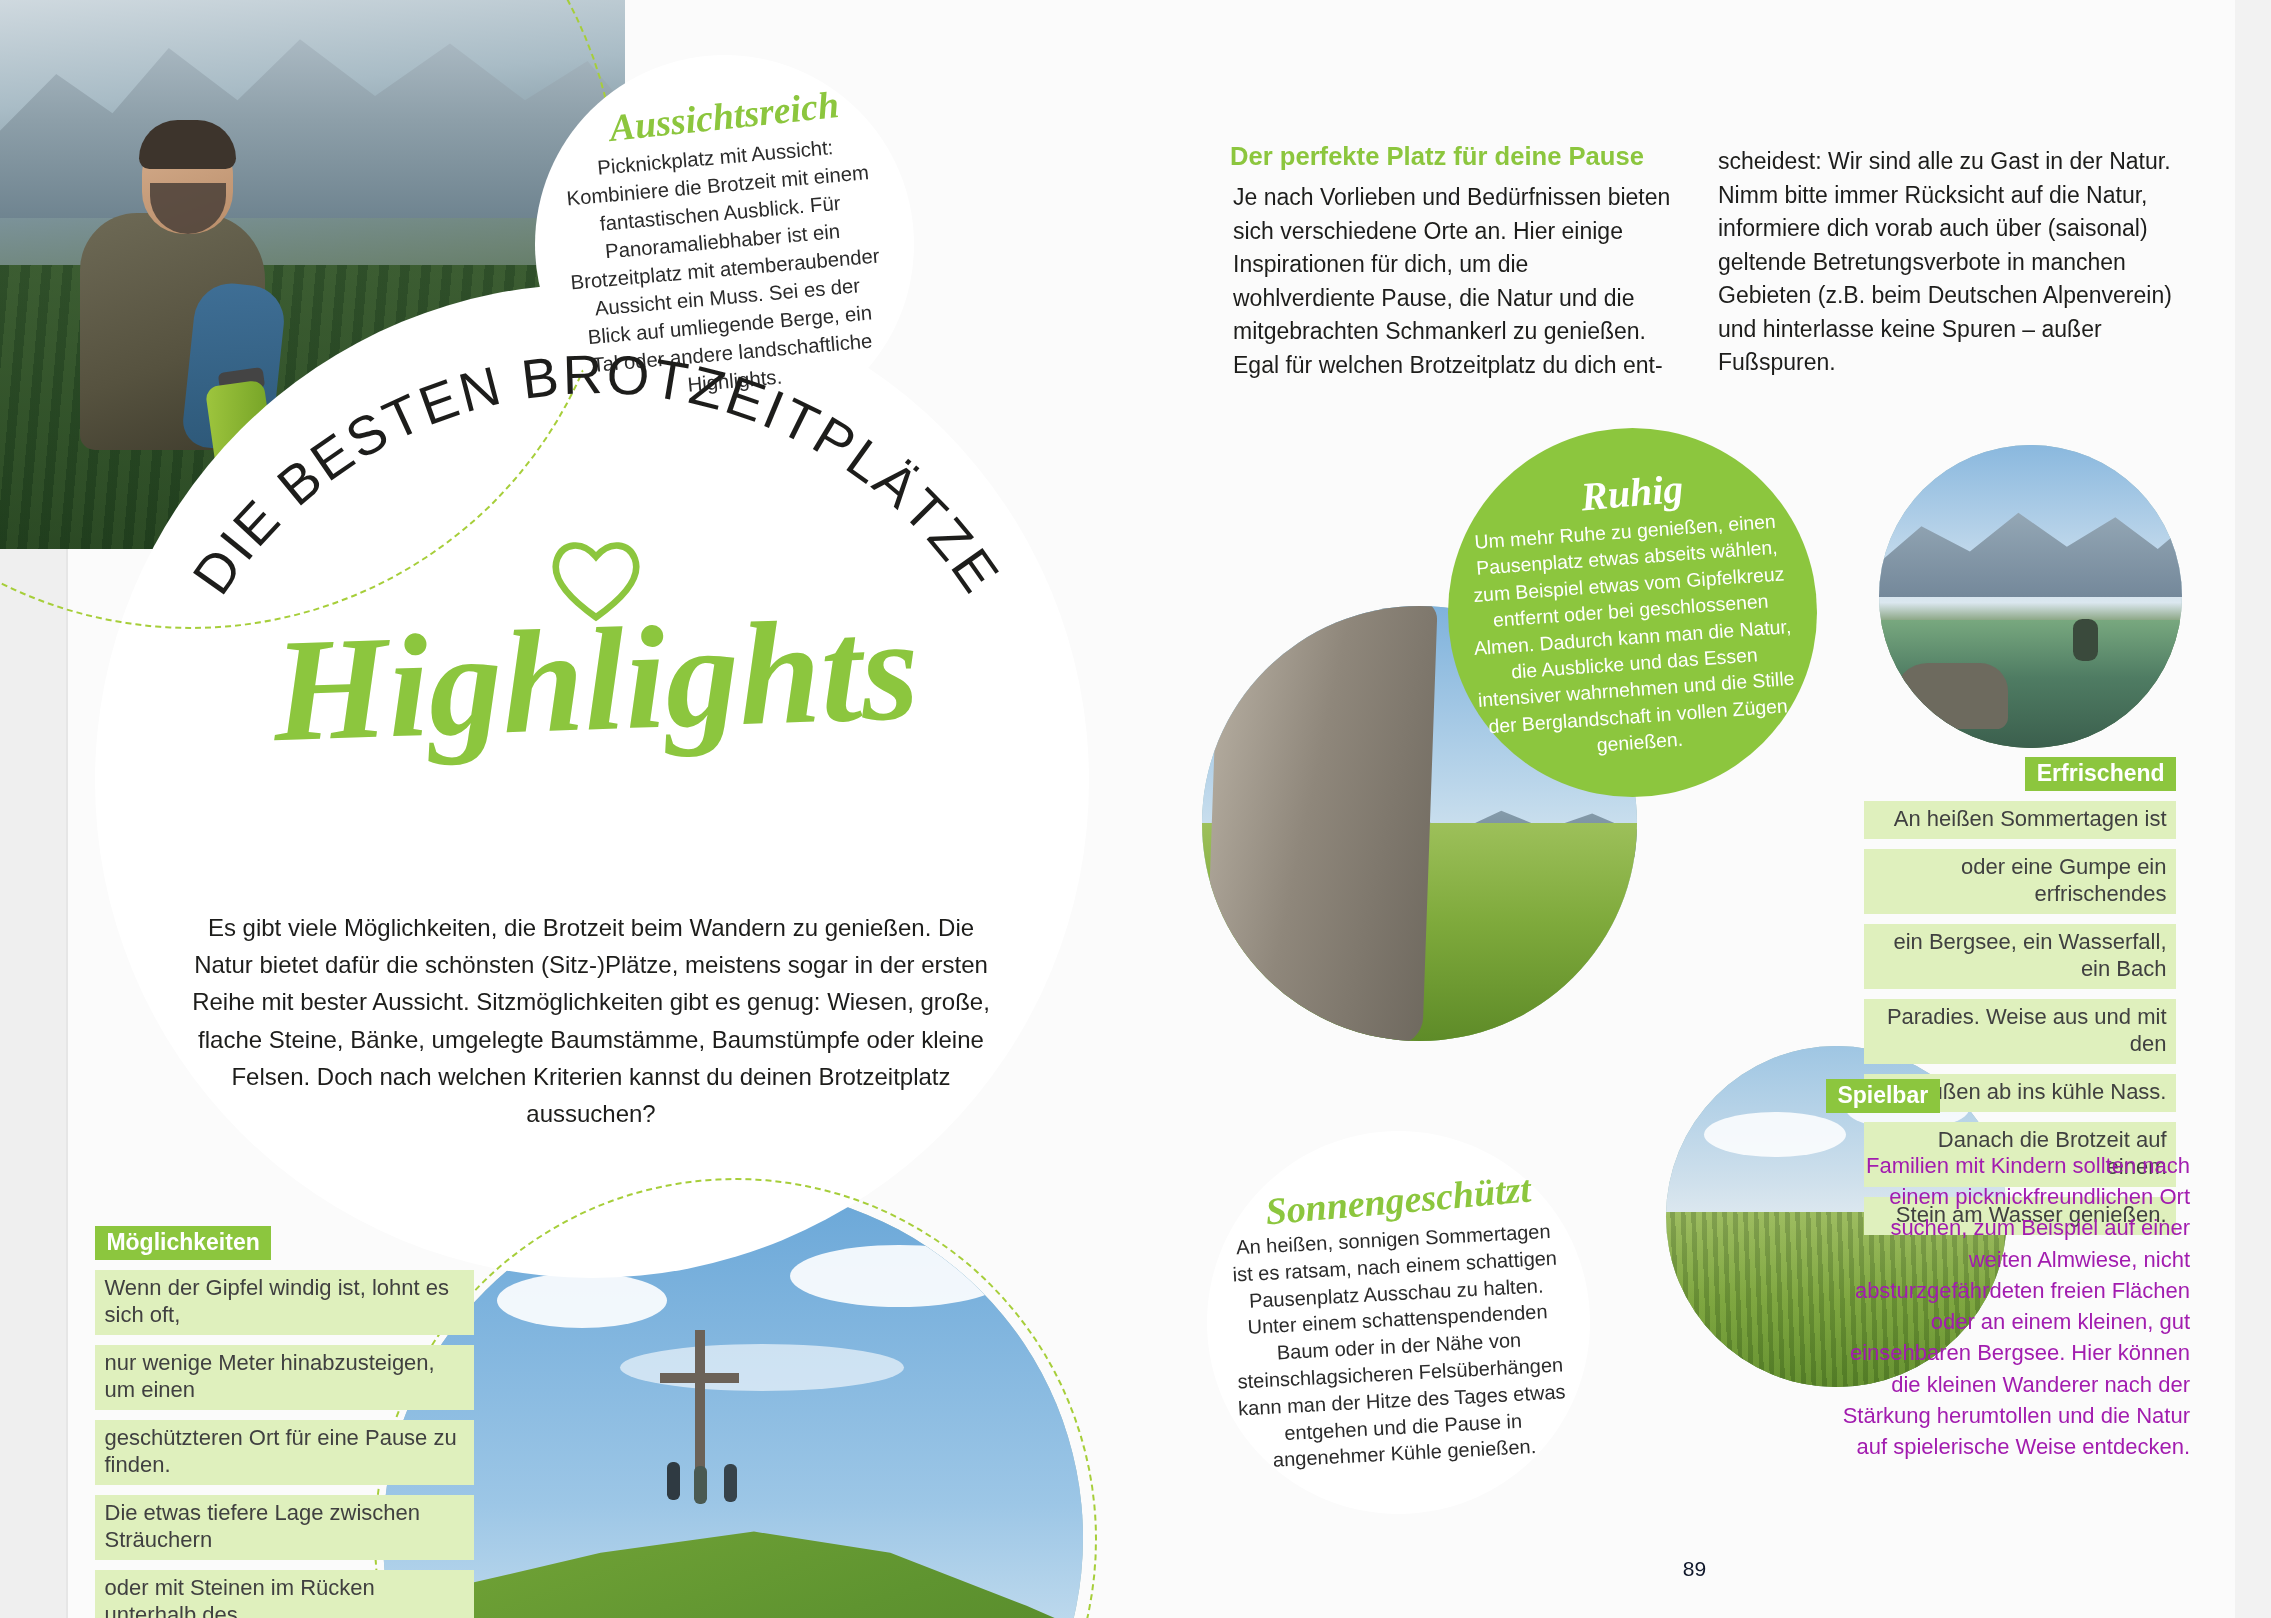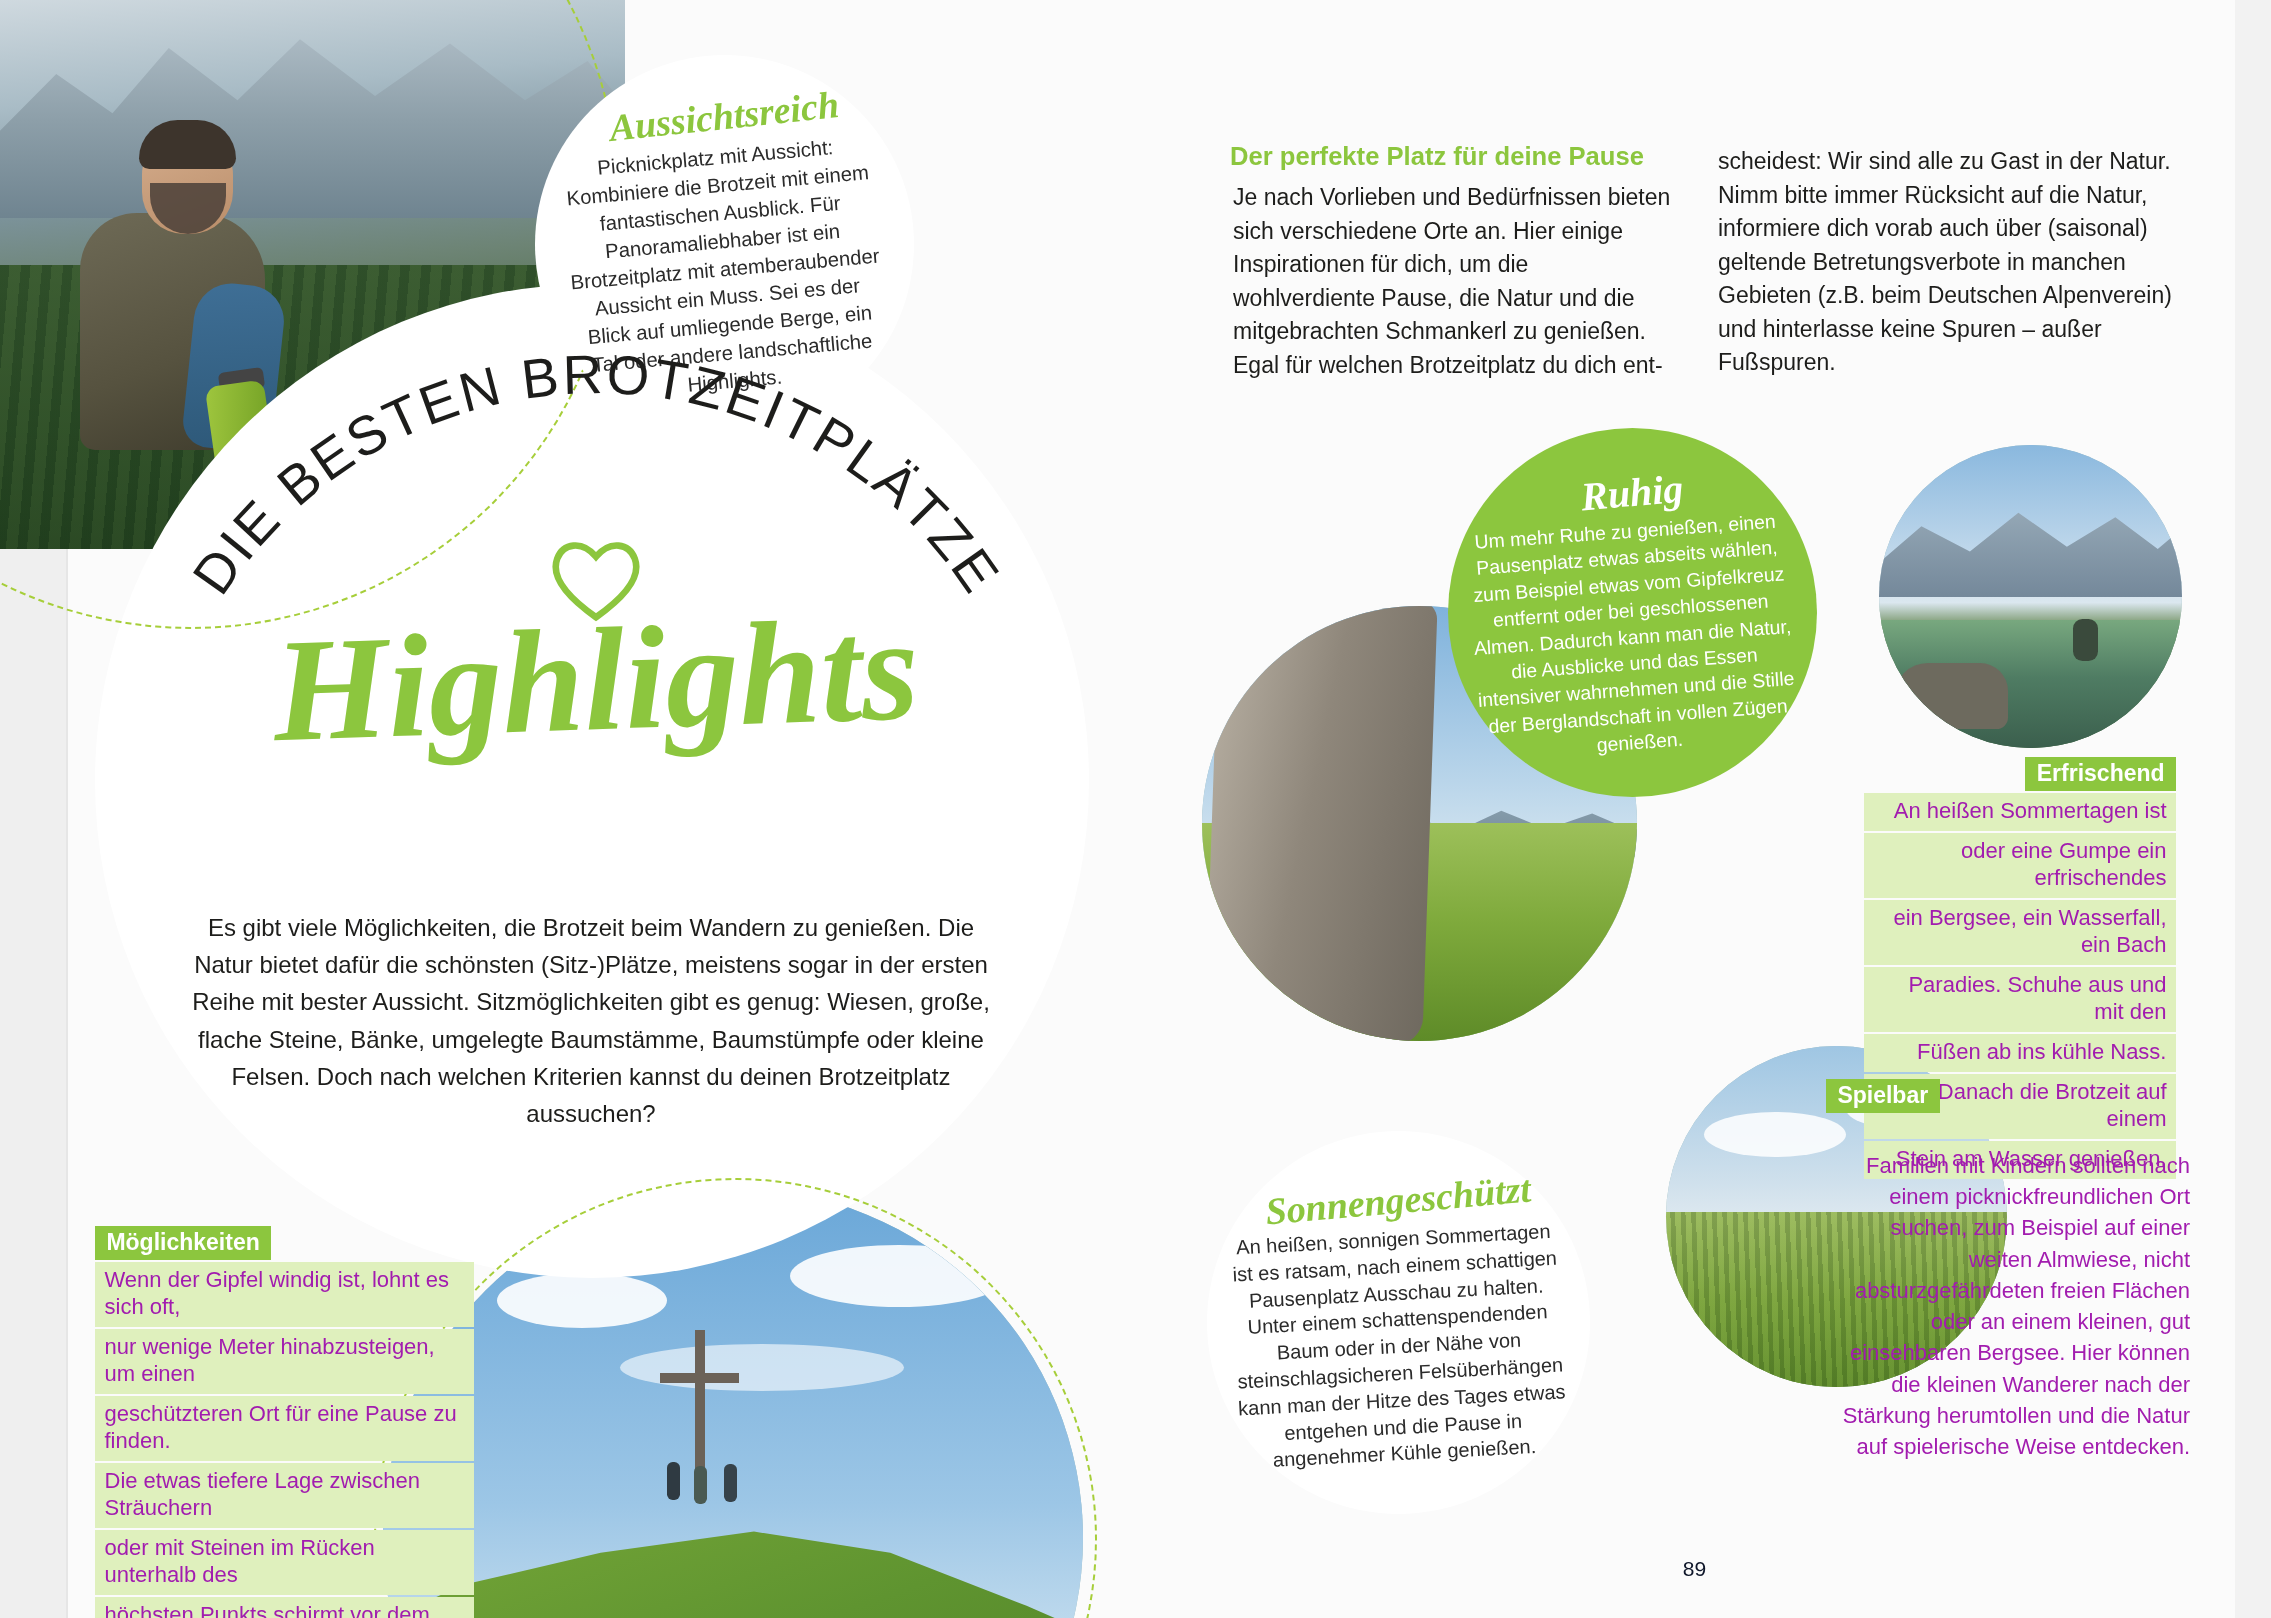"An heißen Sommertagen ist" .hl-line { color: #a21caf -> #404040; margin-top: 2px -> 10px }
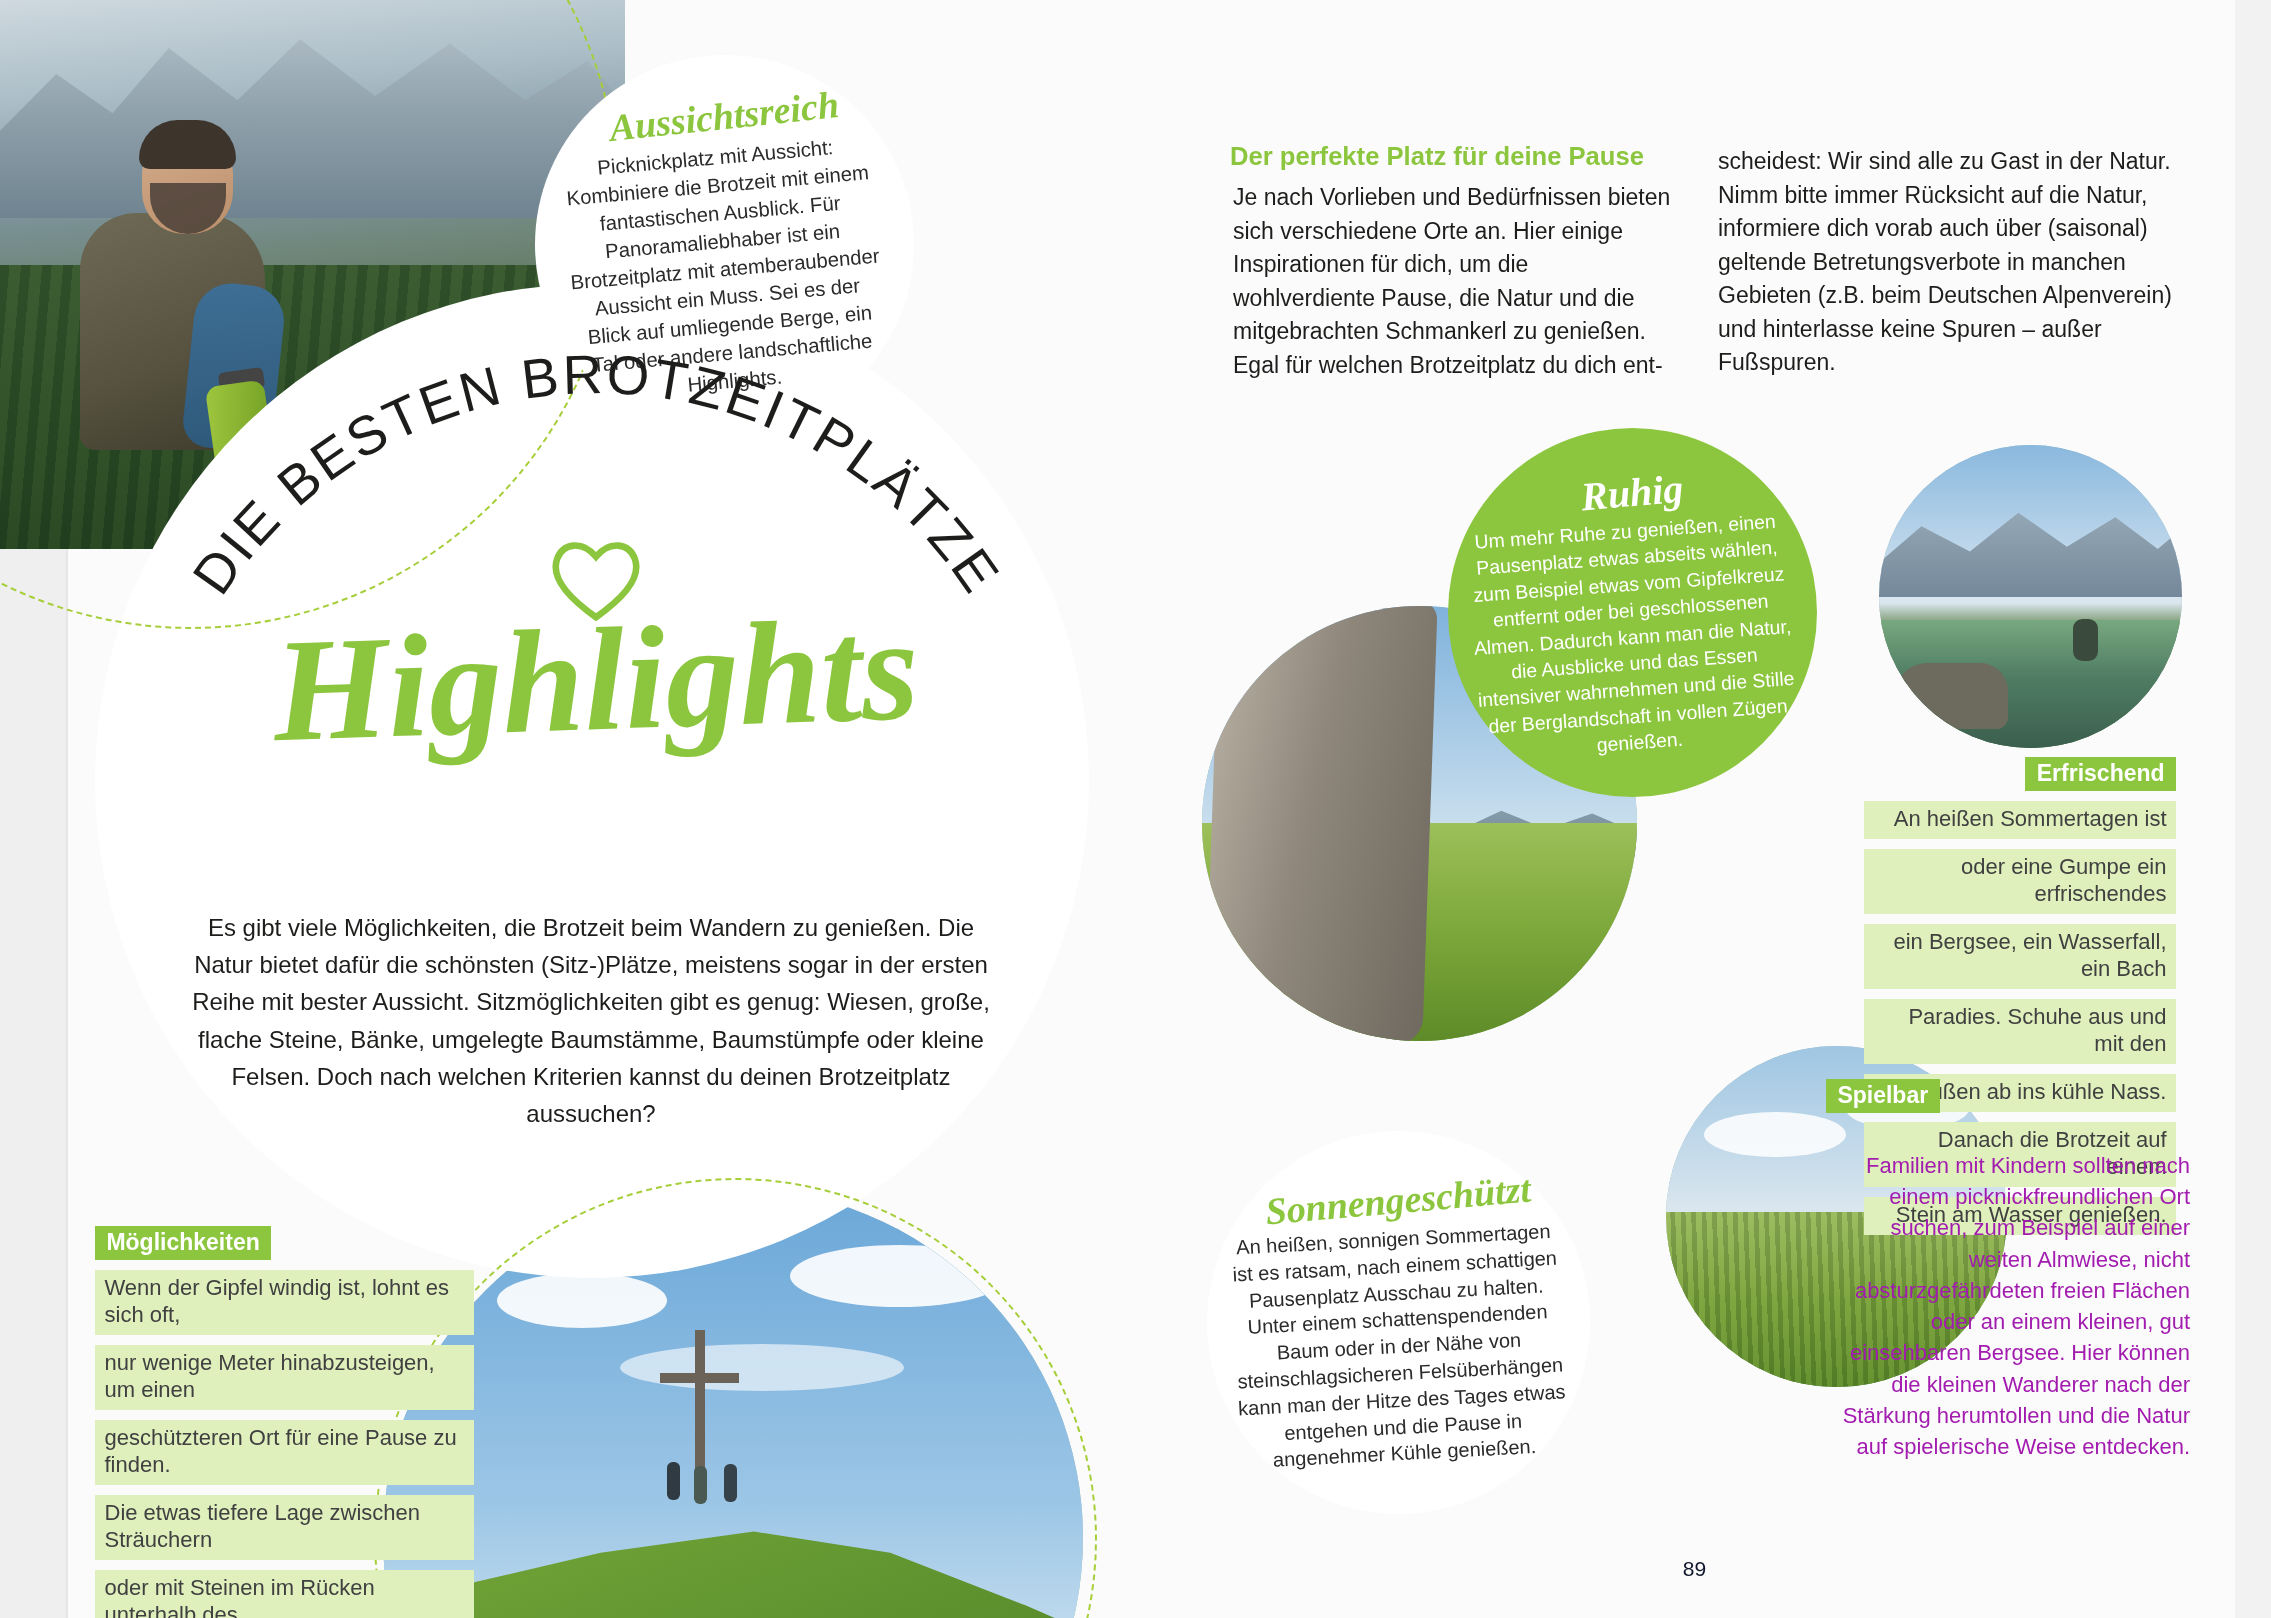"Paradies. Schuhe aus und mit" span.hl-line { text: Schuhe -> Weise }
